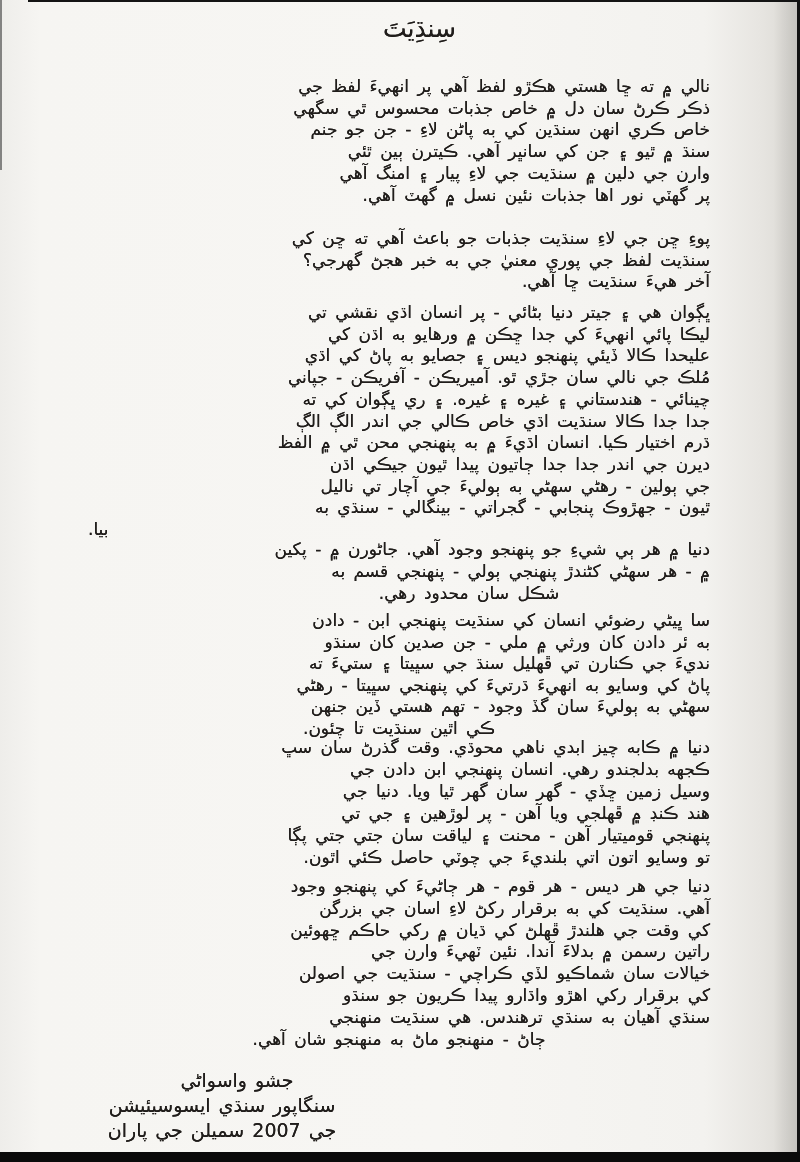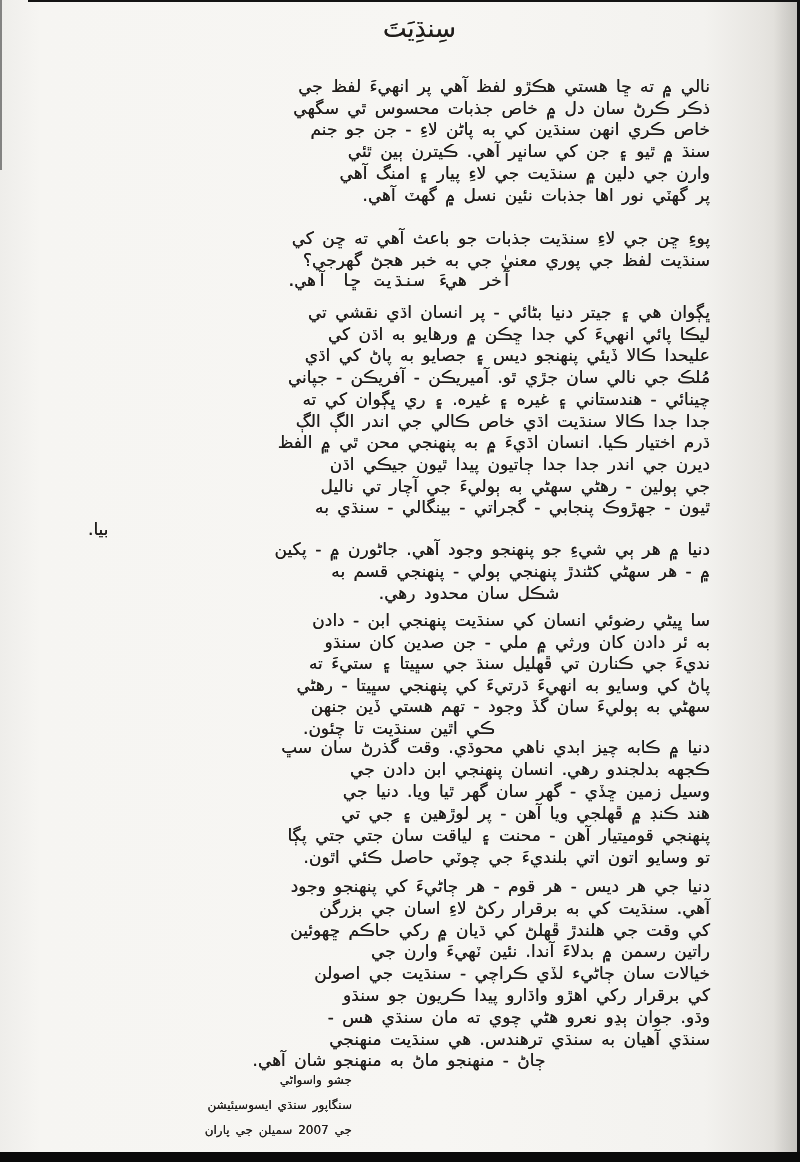"آخر هيءَ سنڌيت ڇا آهي." .p2 .ln:last-child { font-family: Liberation Mono, monospace -> none; text-align: center -> none }
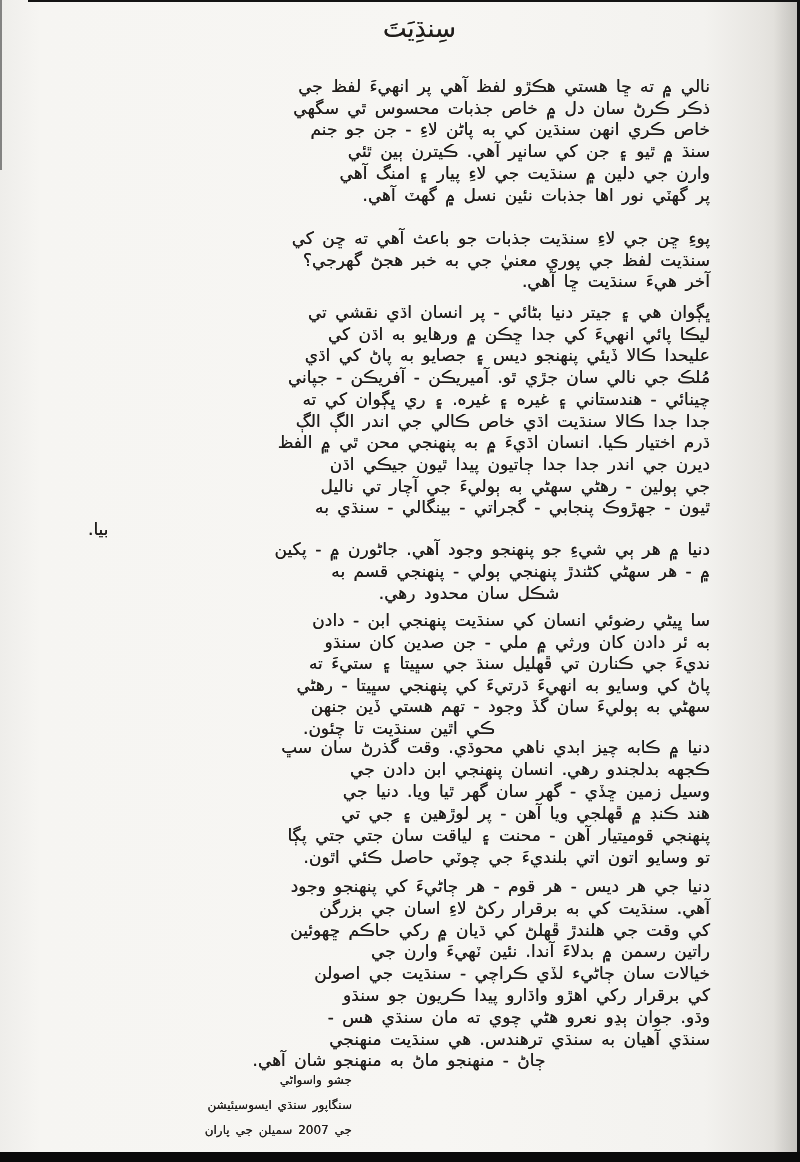"خيالات سان ڄاڻيء لڏي ڪراچي" div.ln { text: ڄاڻيء -> شماڪيو }
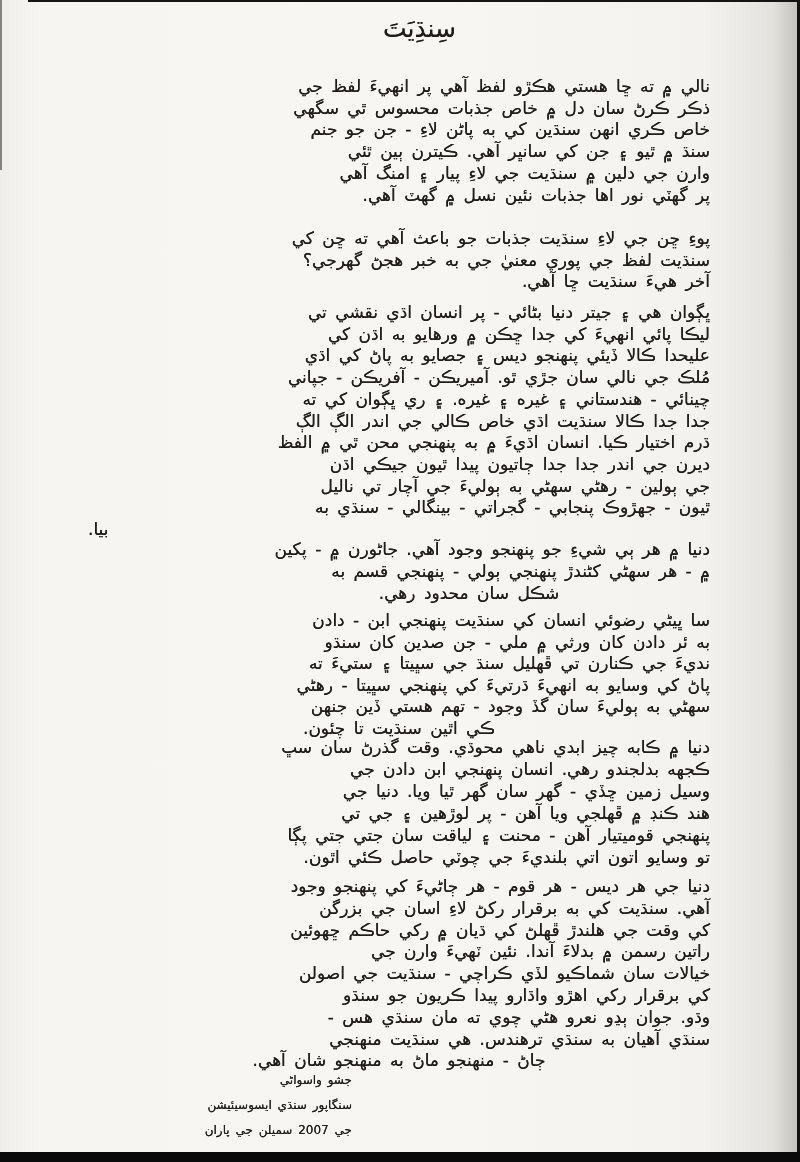"وڌو. جوان ٻڍو نعرو هڻي" div.ln { html: <div>وڌو. جوان ٻڍو نعرو هڻي چوي ته مان سنڌي هس -</div> -> none }
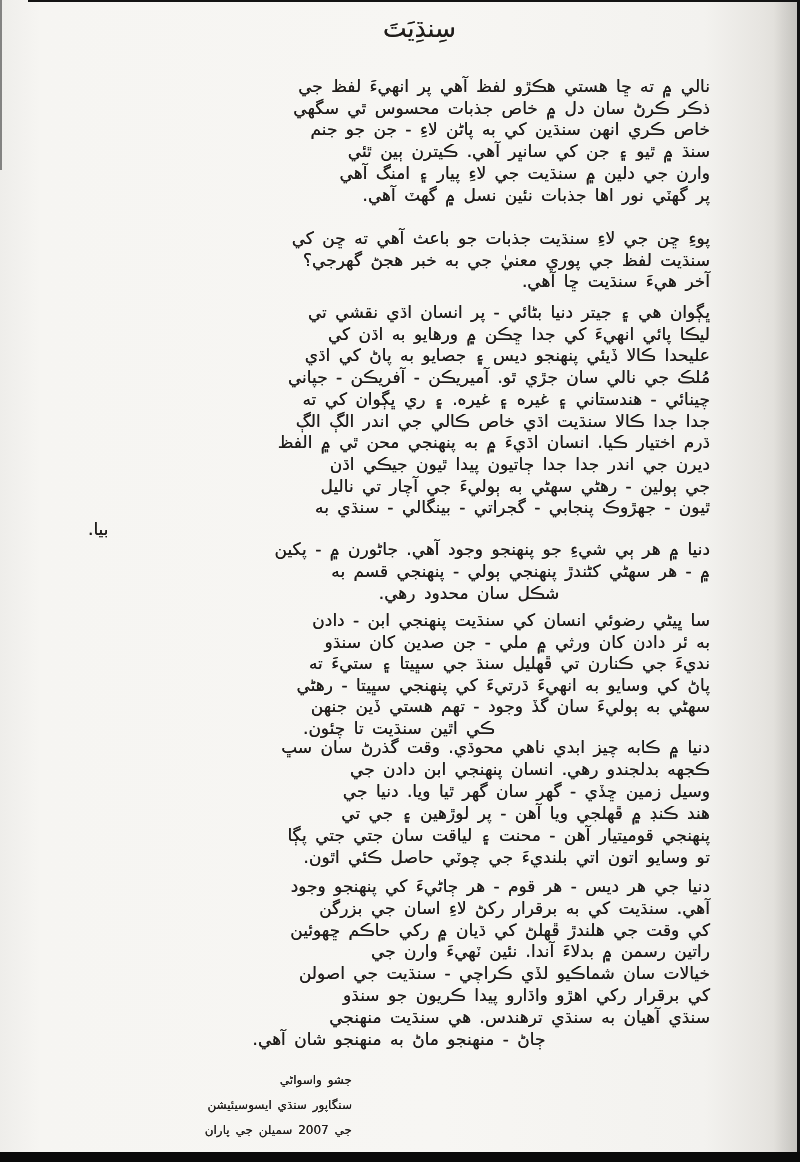"جشو واسواڻي" .signature { font-size: 12px -> 19px; text-align: none -> center }
